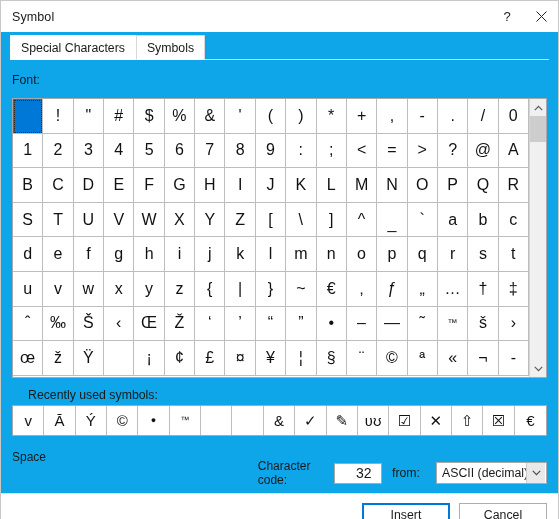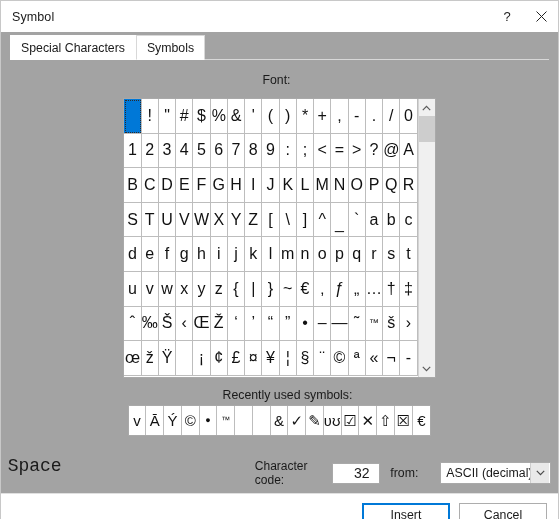"Symbol" #dialog { background: #a3a3a3 -> #0ea5e9 }
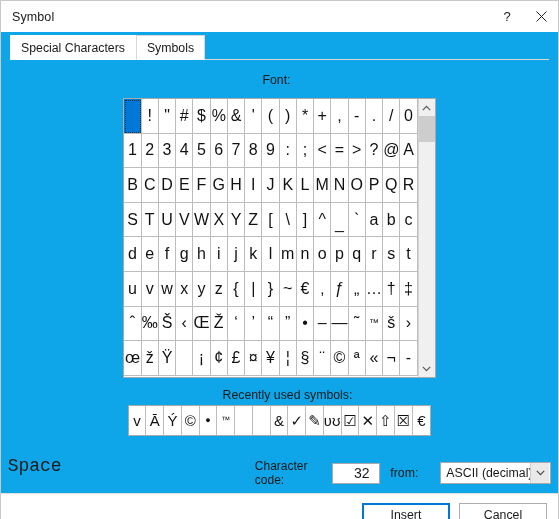"Font:" #body { align-items: center -> none }
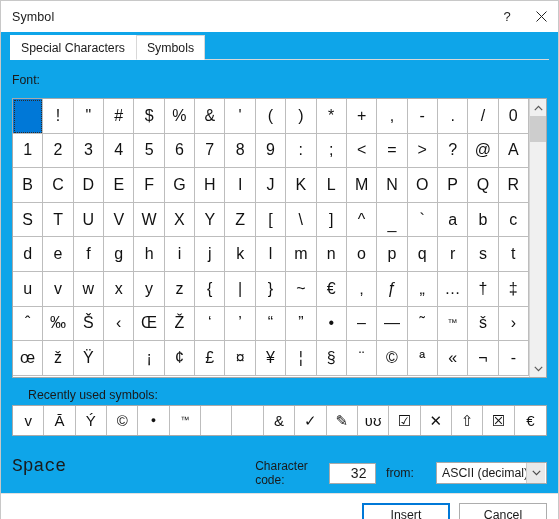"Space" #uniname-value { font-family: Liberation Mono, monospace -> none; font-size: 18px -> 12px; margin-top: 9px -> 3px }
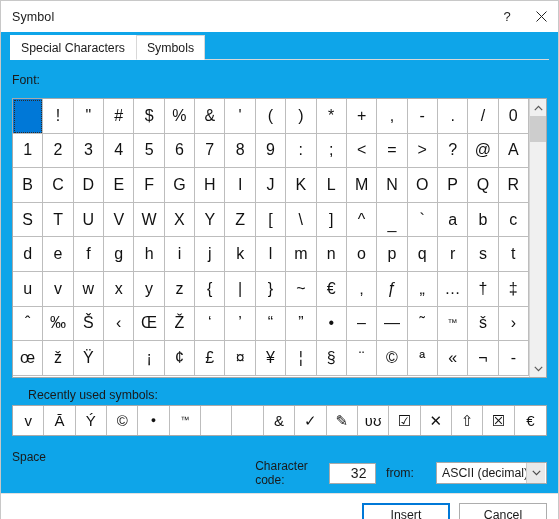"from:" #from-label { margin: 0 22px 0 10px -> 0 16px 0 10px }
